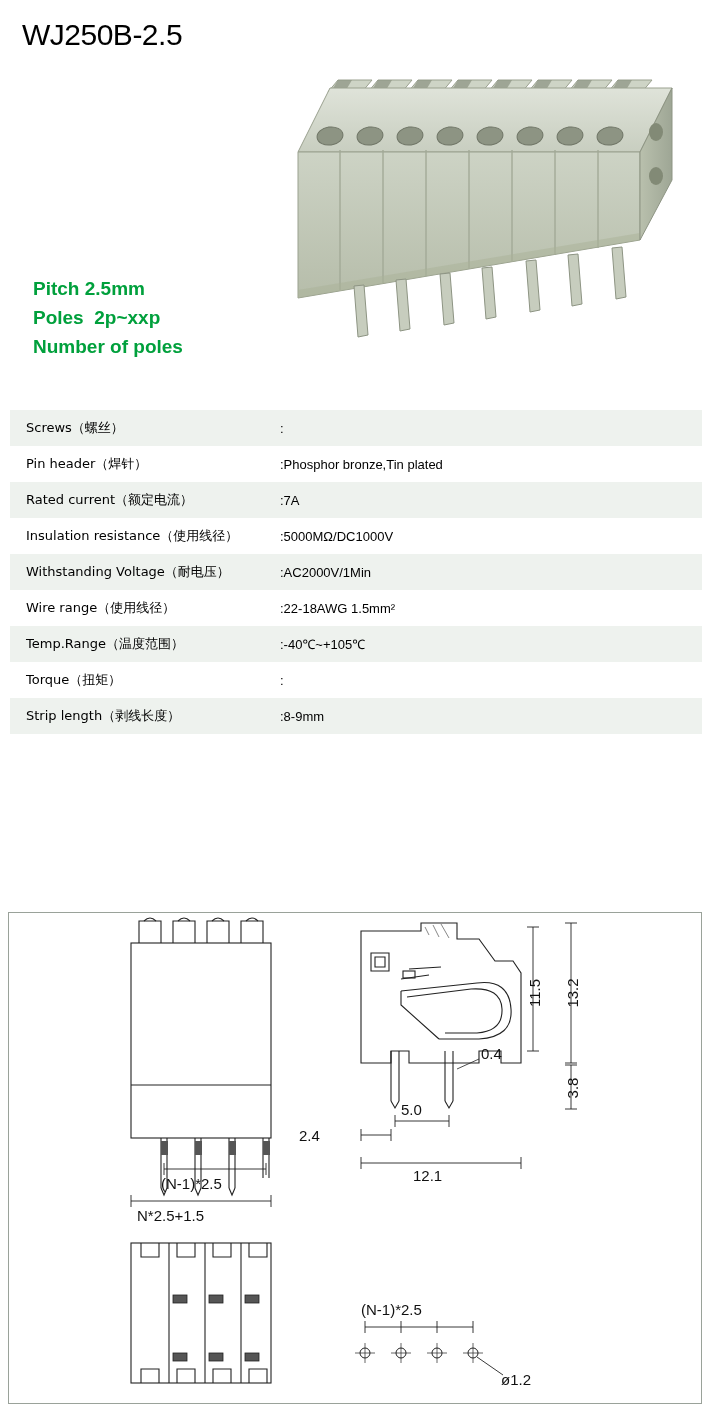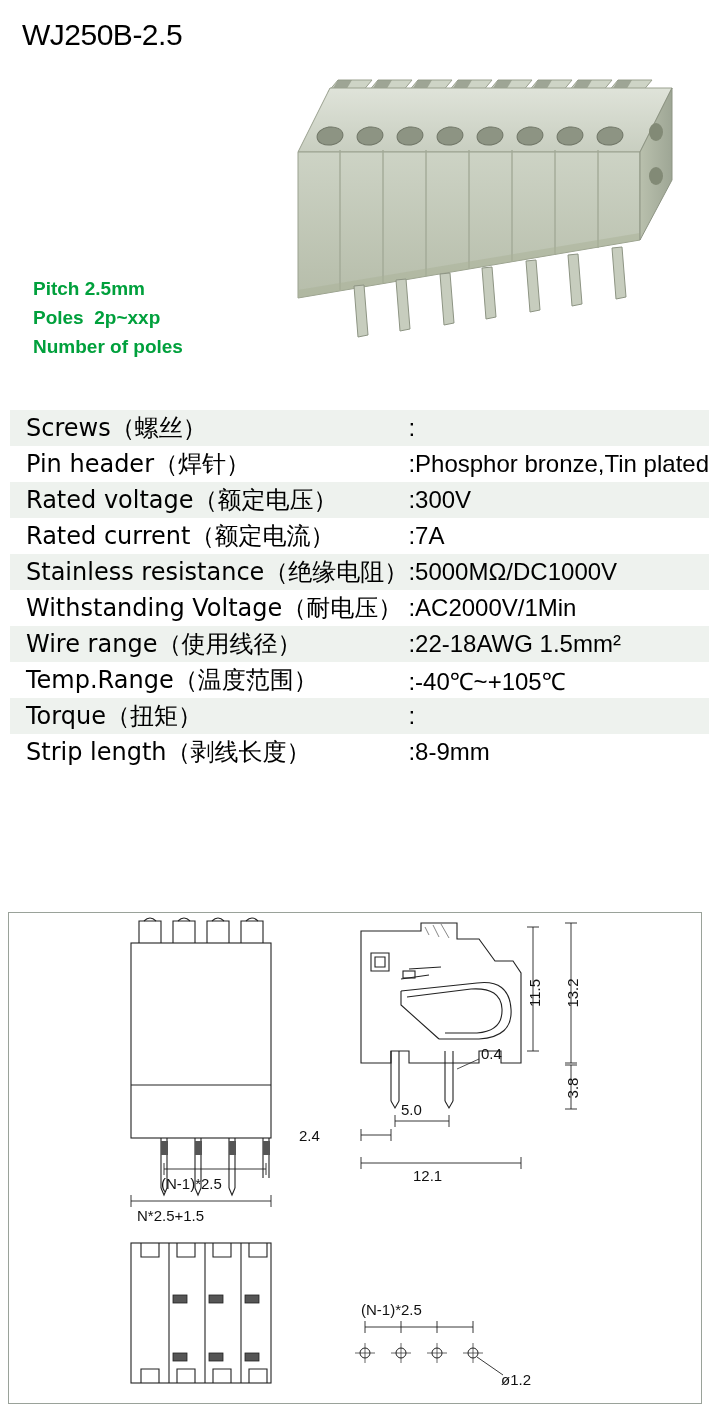"Screws（螺丝）" .spec-table { font-size: 24px -> 13px }
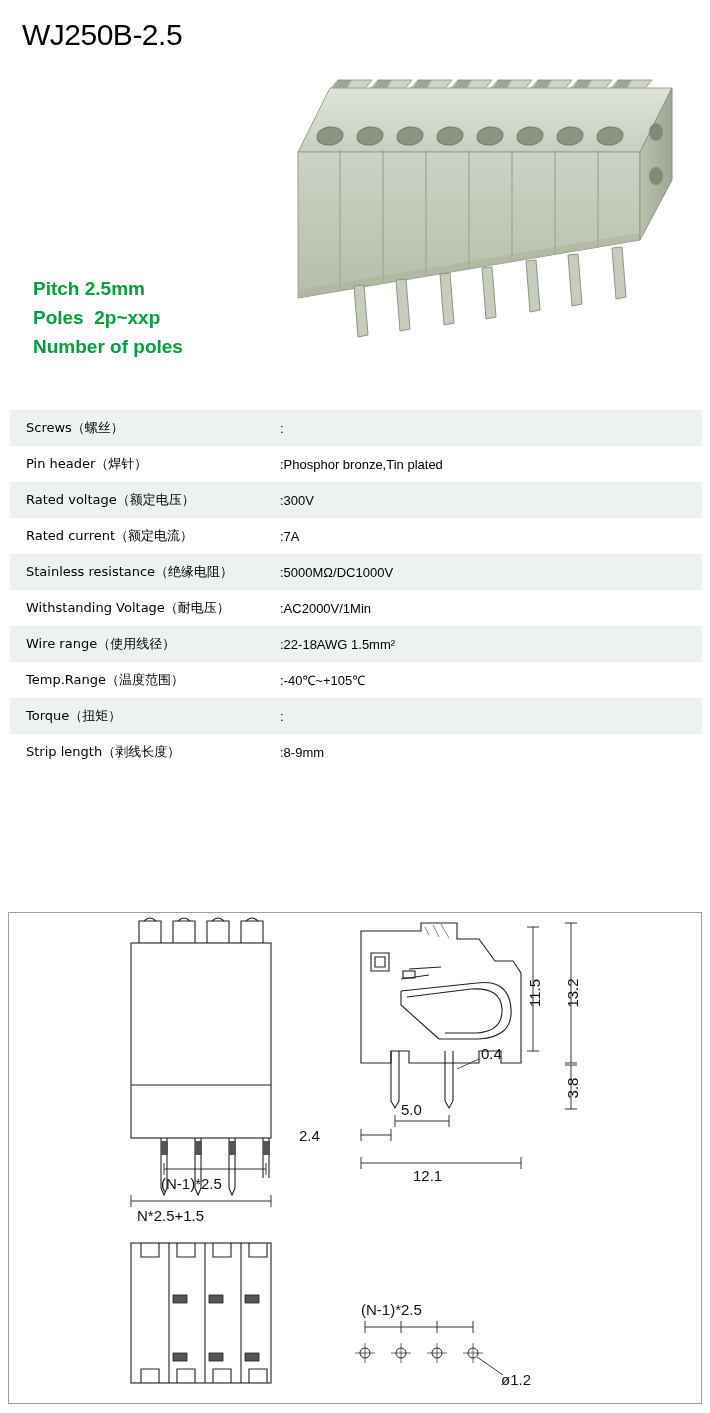"Rated voltage（额定电压）" tr { html: <tr> <td>Rated voltage（额定电压）</td> <td>:300V</td> </tr> -> none }
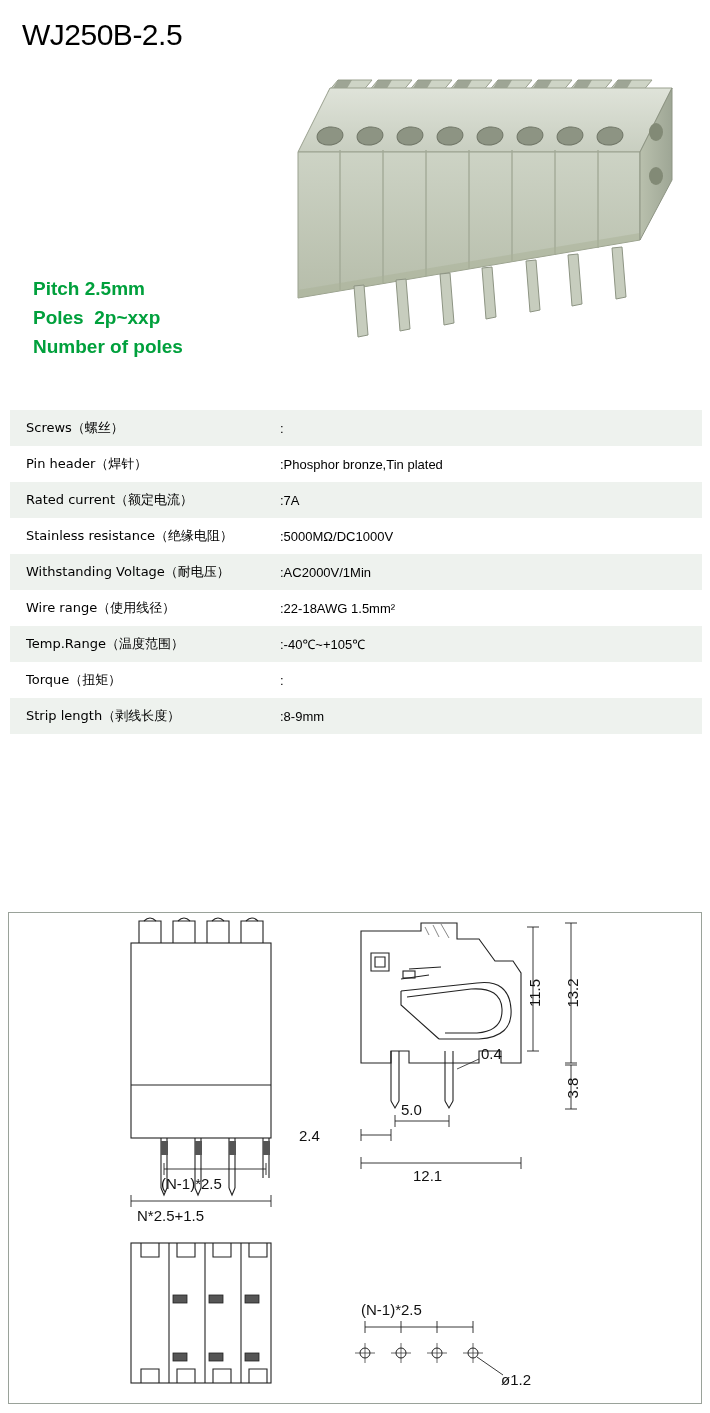"Stainless resistance（绝缘电阻）" td.label { text: Stainless resistance（绝缘电阻 -> Insulation resistance（使用线径 }
